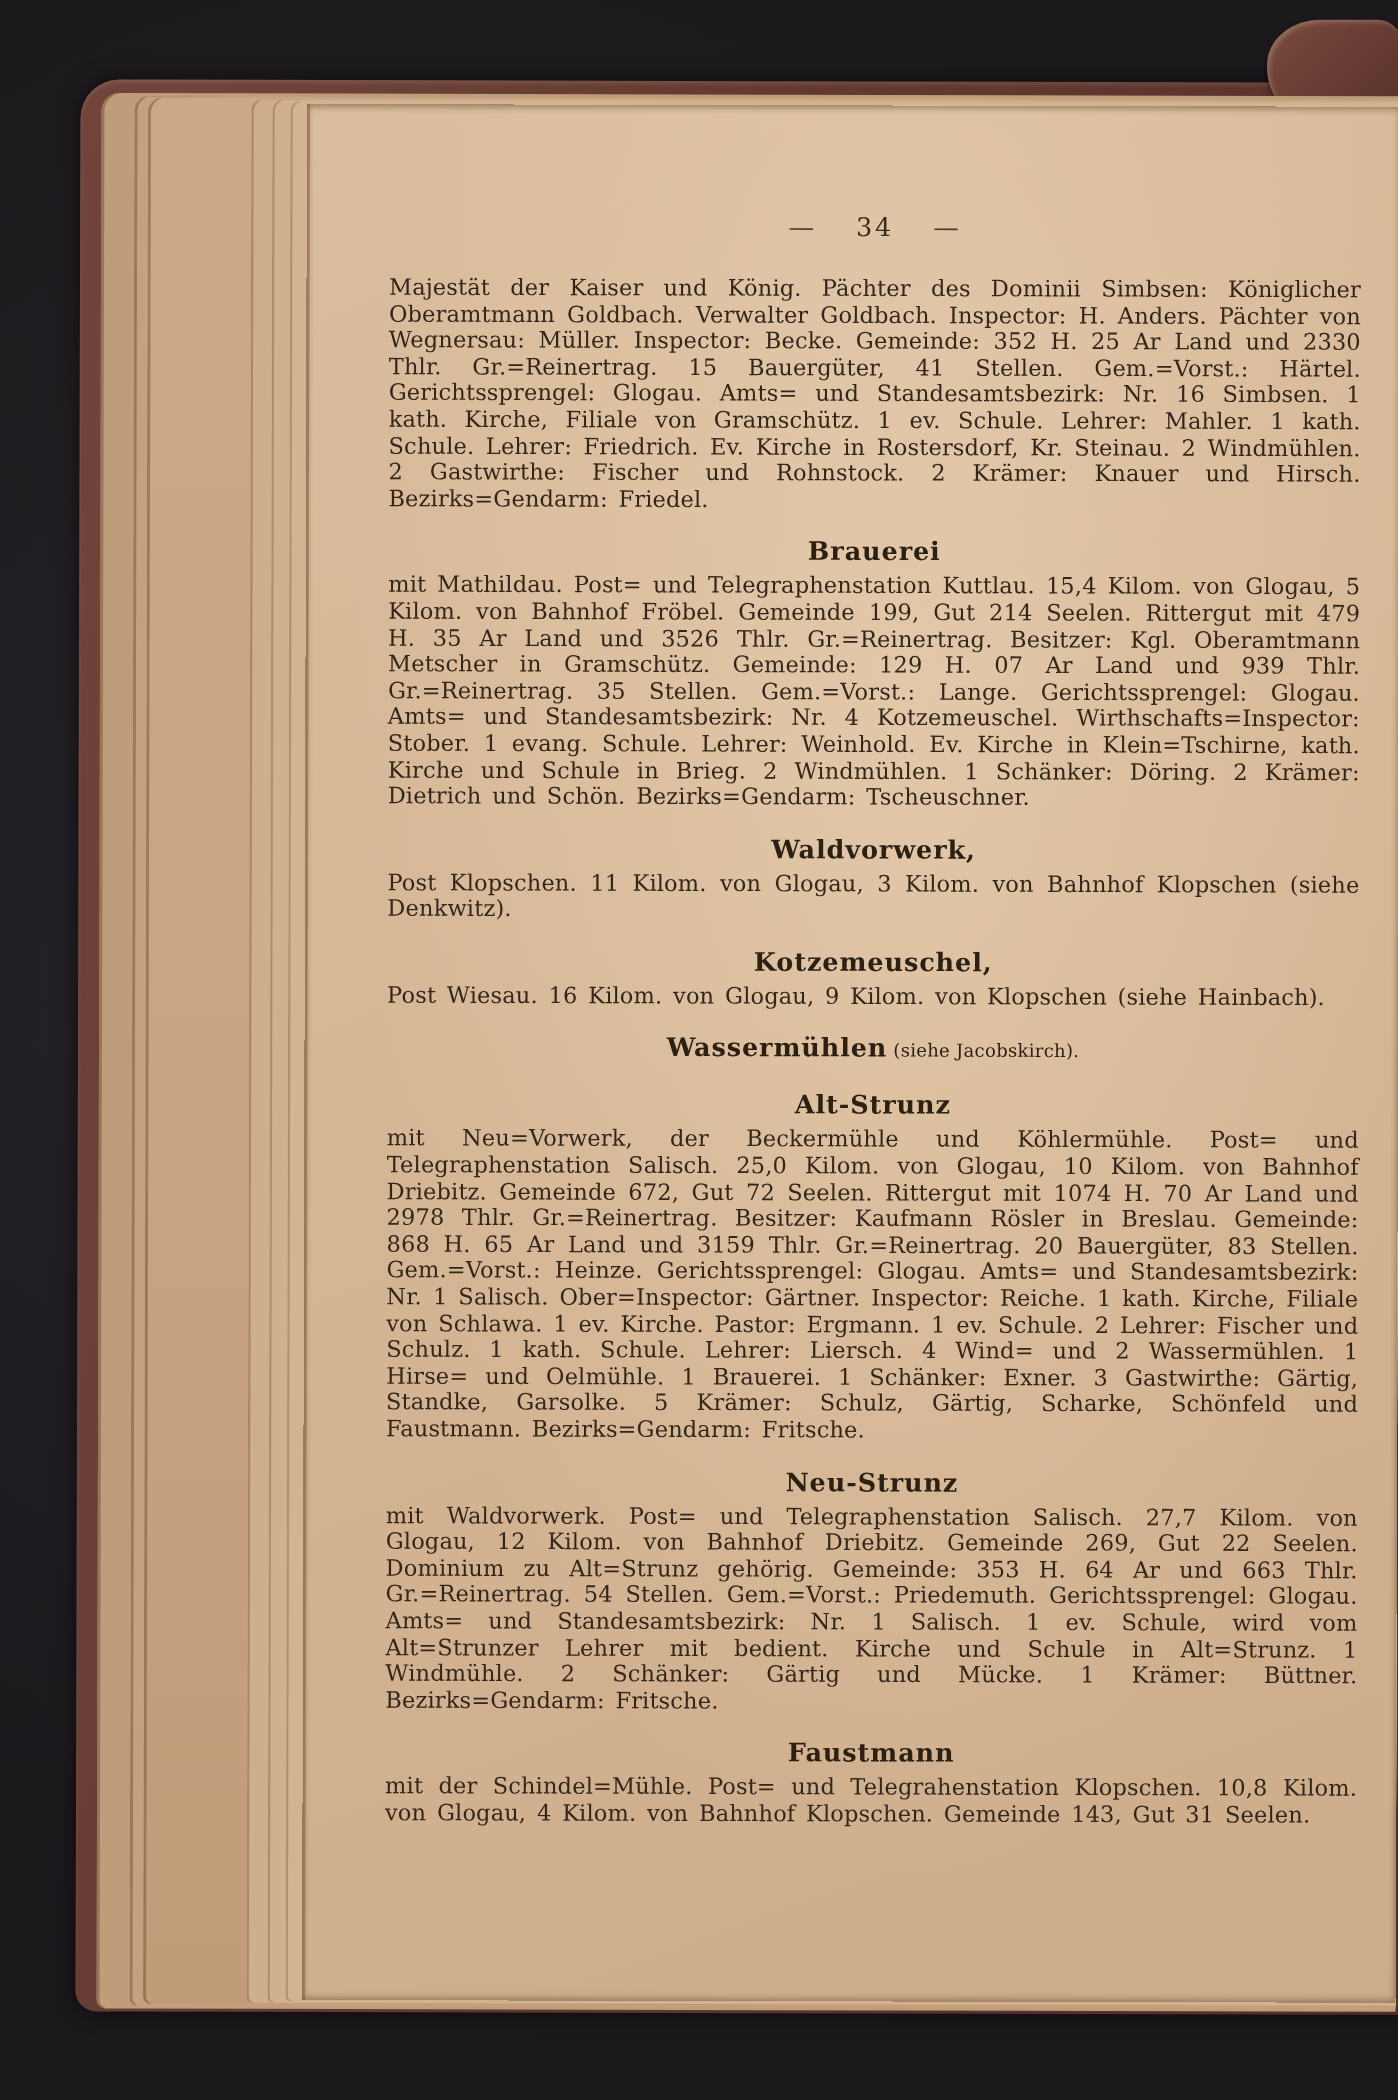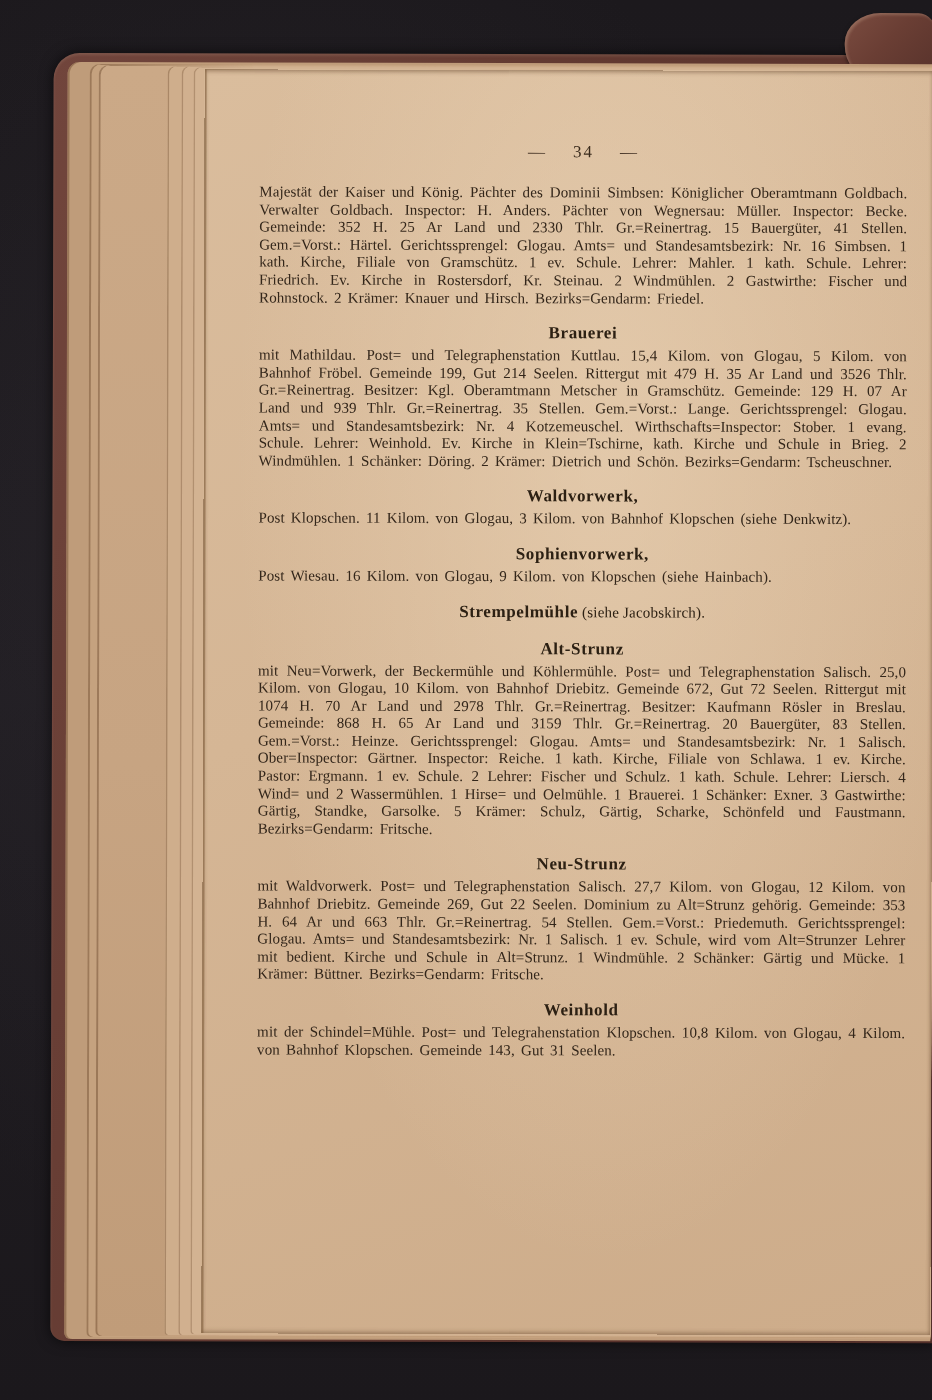"— 34 —" .scene { font-family: Liberation Serif, serif -> none }
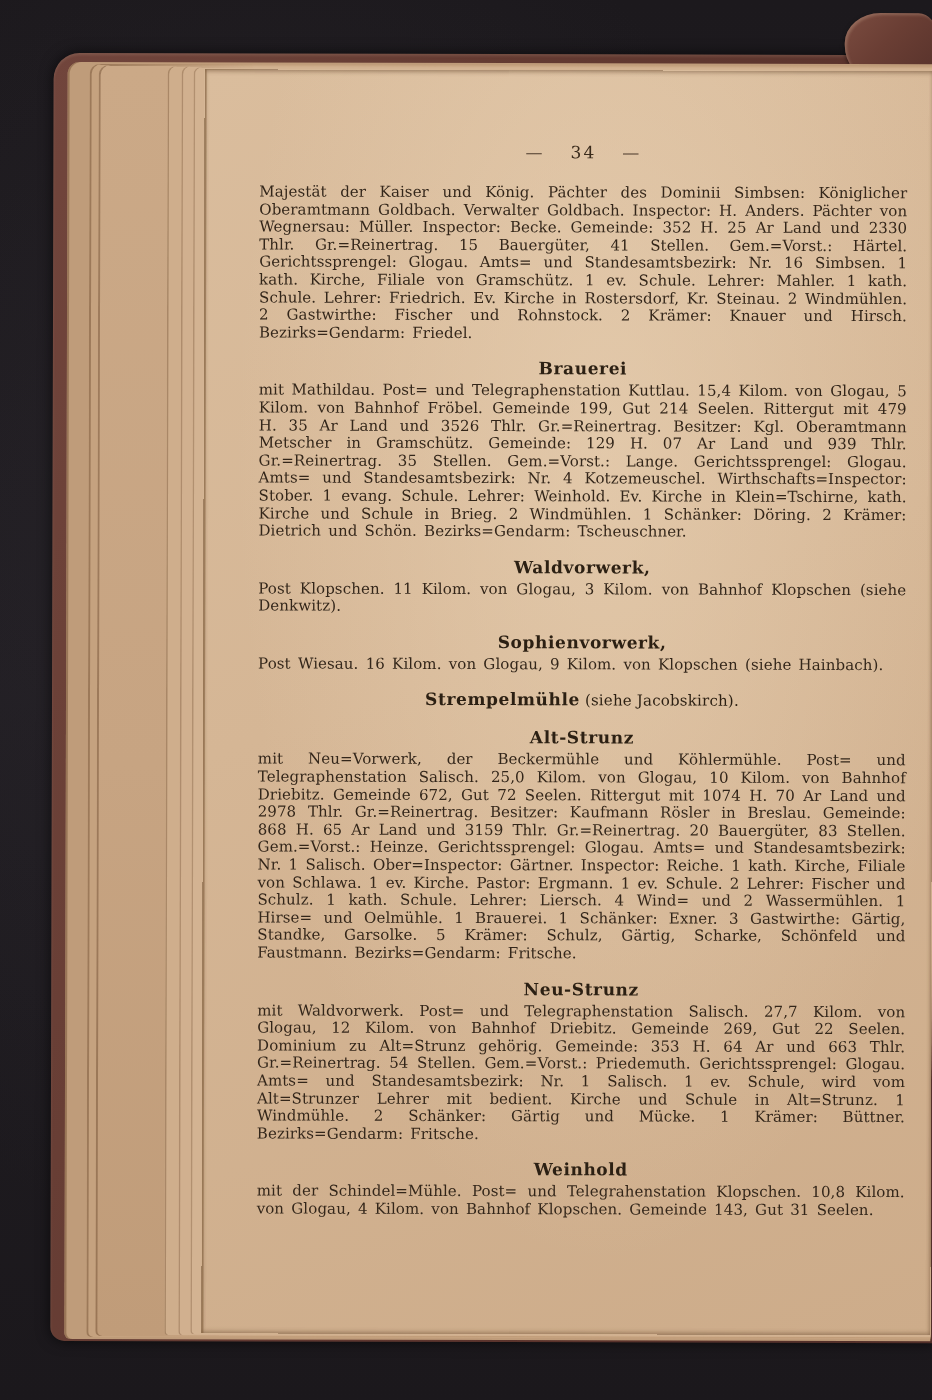"Sophienvorwerk," span.hname { text: Sophienvorwerk -> Kotzemeuschel }
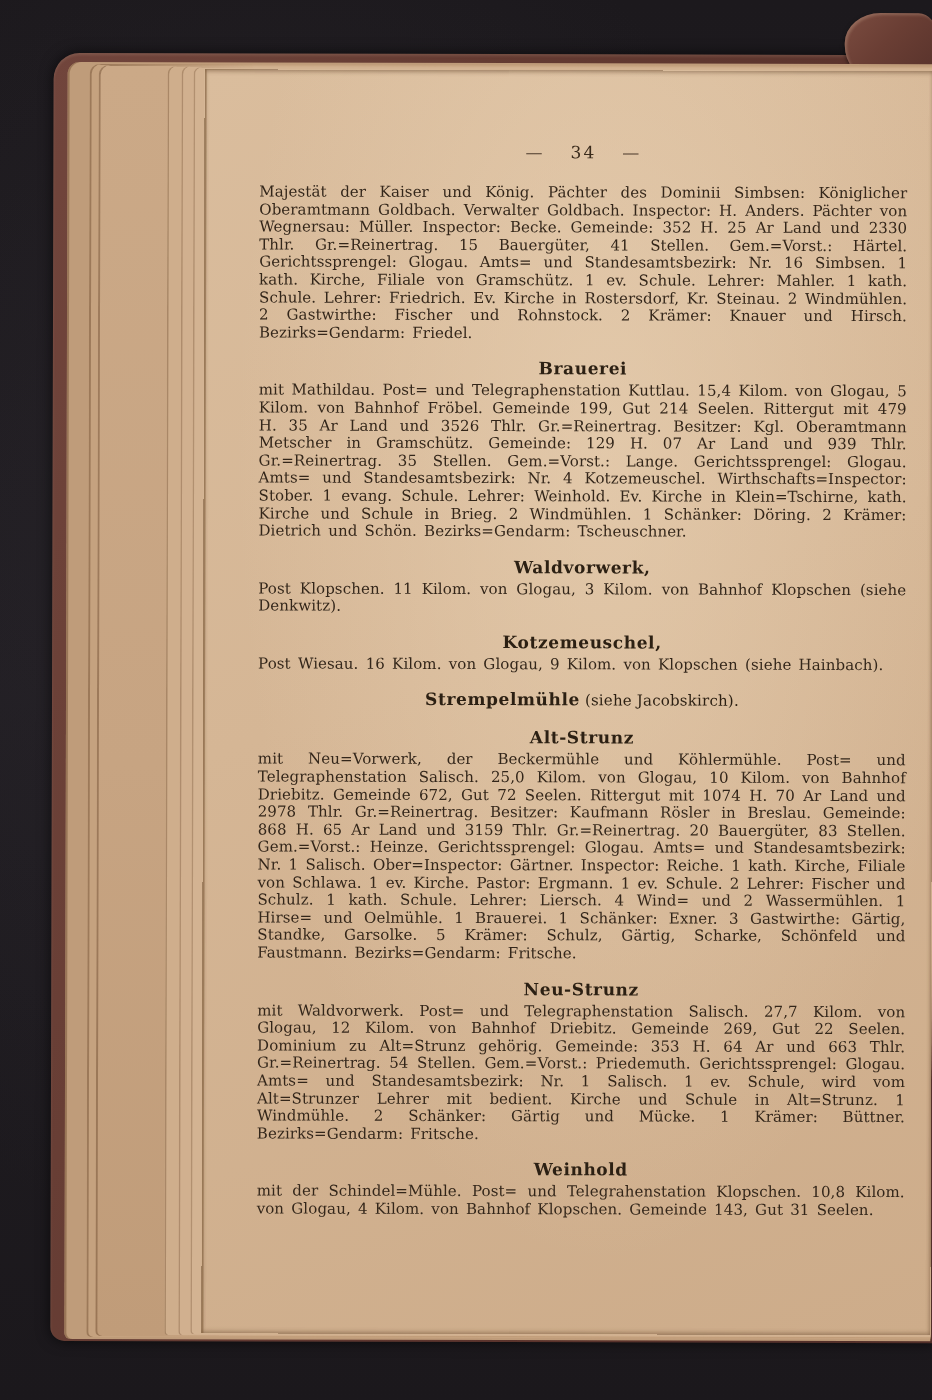"Strempelmühle" span.hname { text: Strempelmühle -> Wassermühlen }
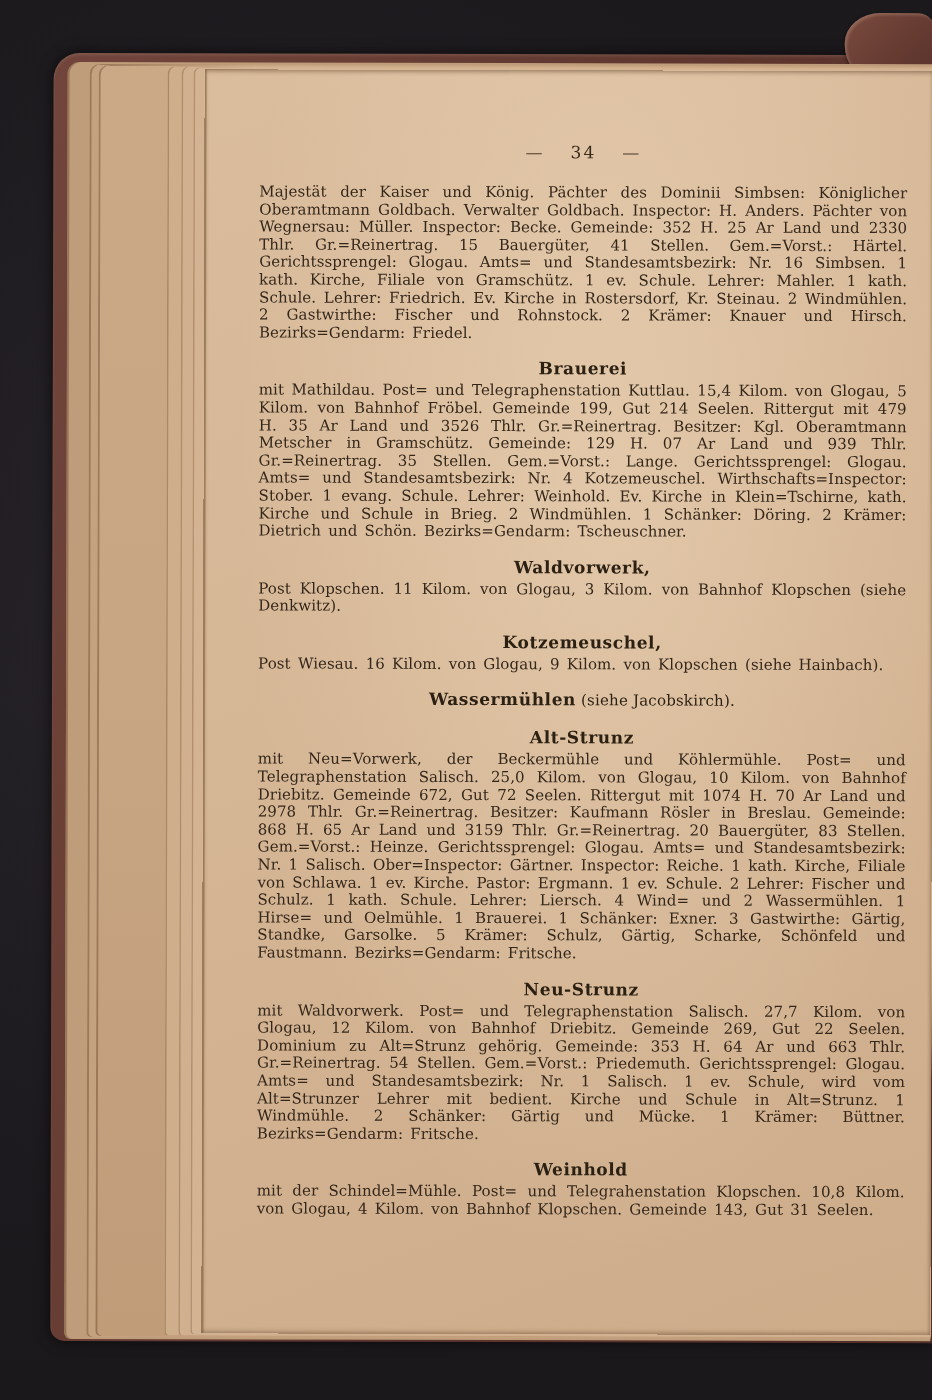"(siehe Jacobskirch)." .entry-heading .hsuffix { font-size: 15px -> 12px }
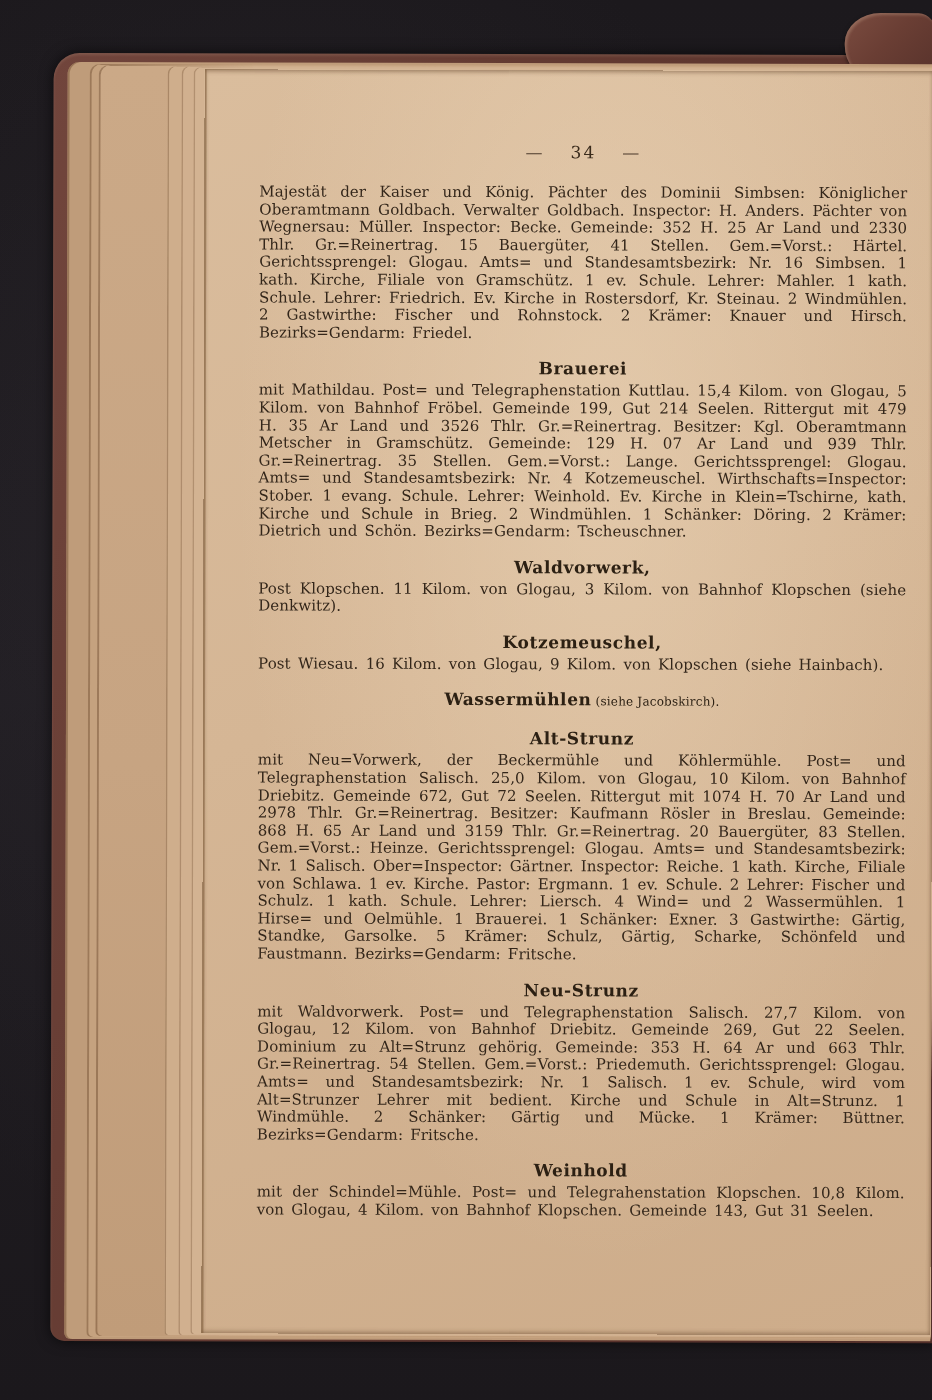"Weinhold" span.hname { text: Weinhold -> Faustmann }
